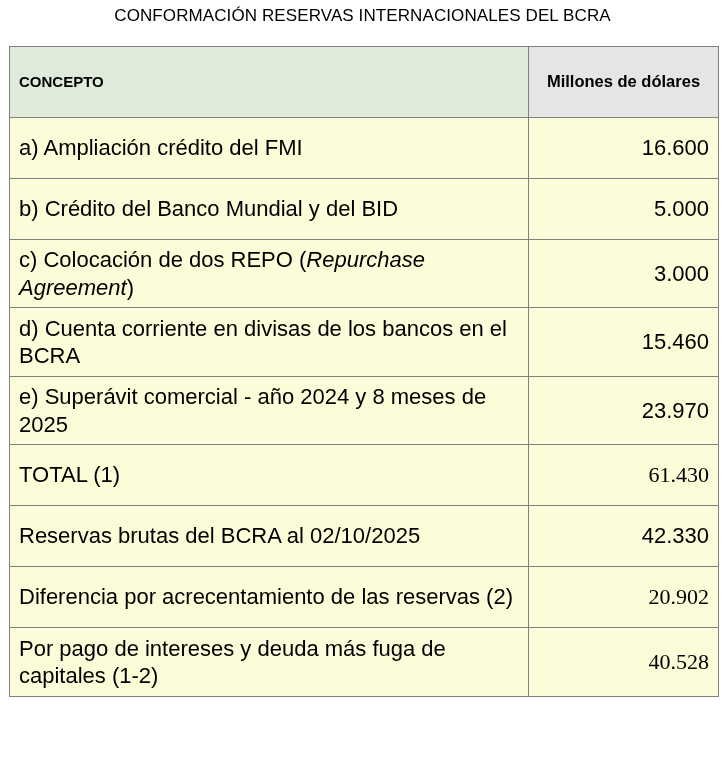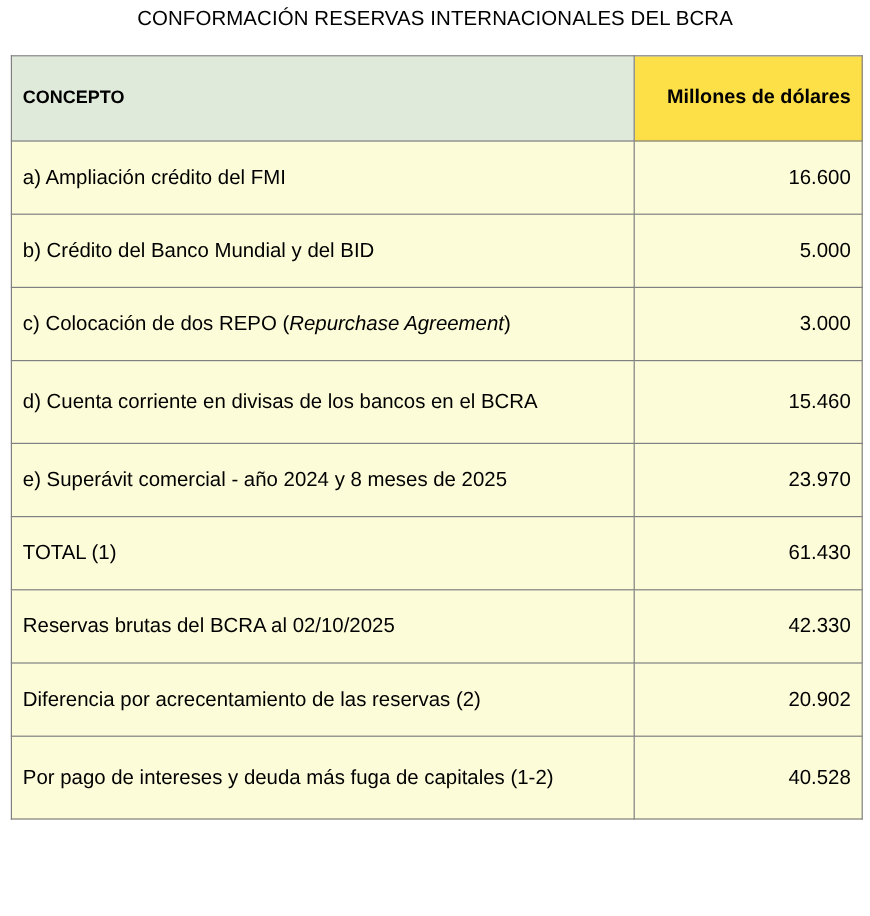"Millones de dólares" thead th.head-valor { background: #fde047 -> #e5e5e5; text-align: right -> center }
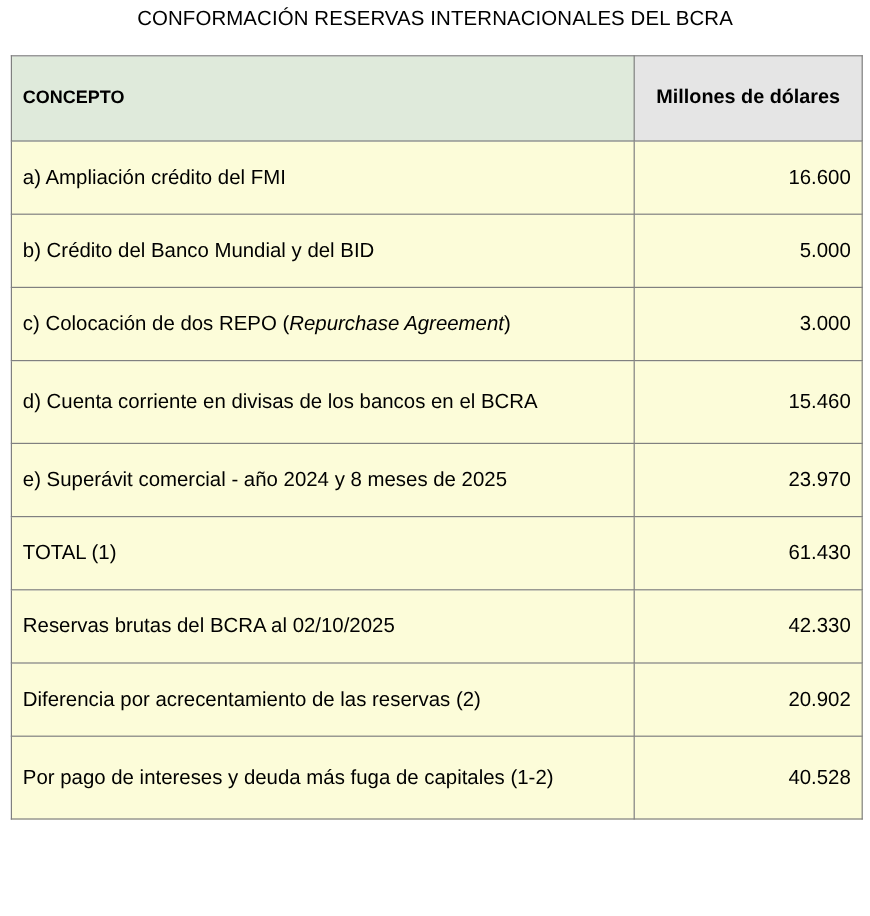"a) Ampliación crédito del FMI" table.reservas td, table.reservas th { font-size: 17px -> 22px }
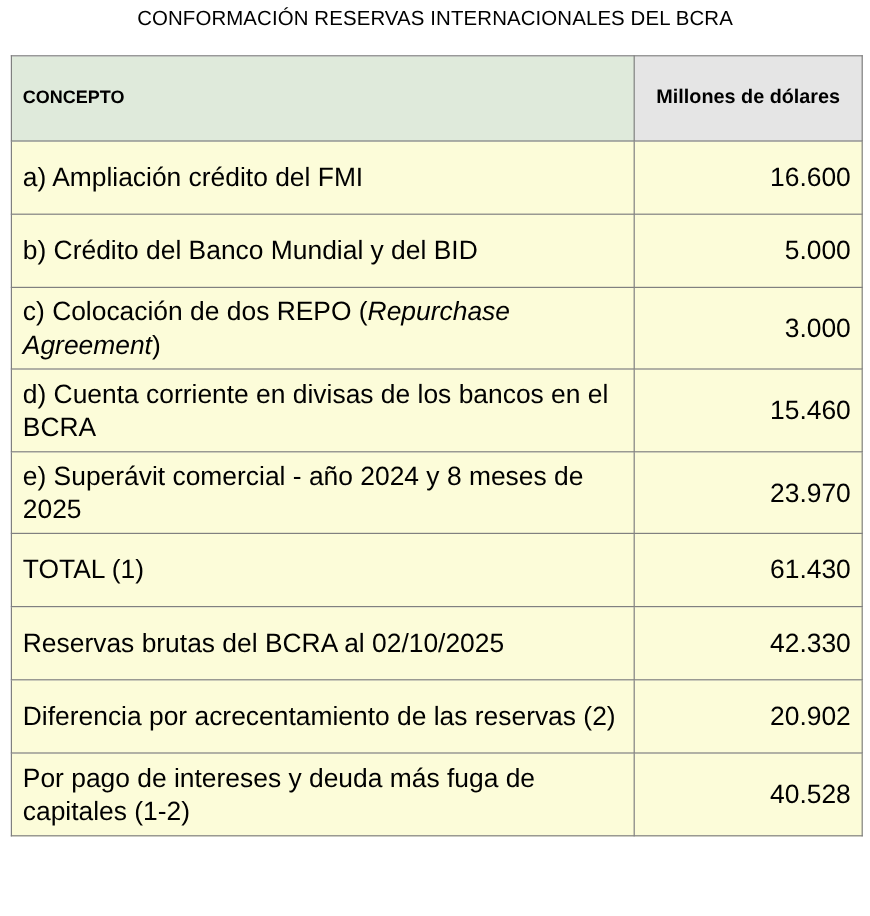"61.430" td.bold-val { font-family: none -> Liberation Serif, serif }
